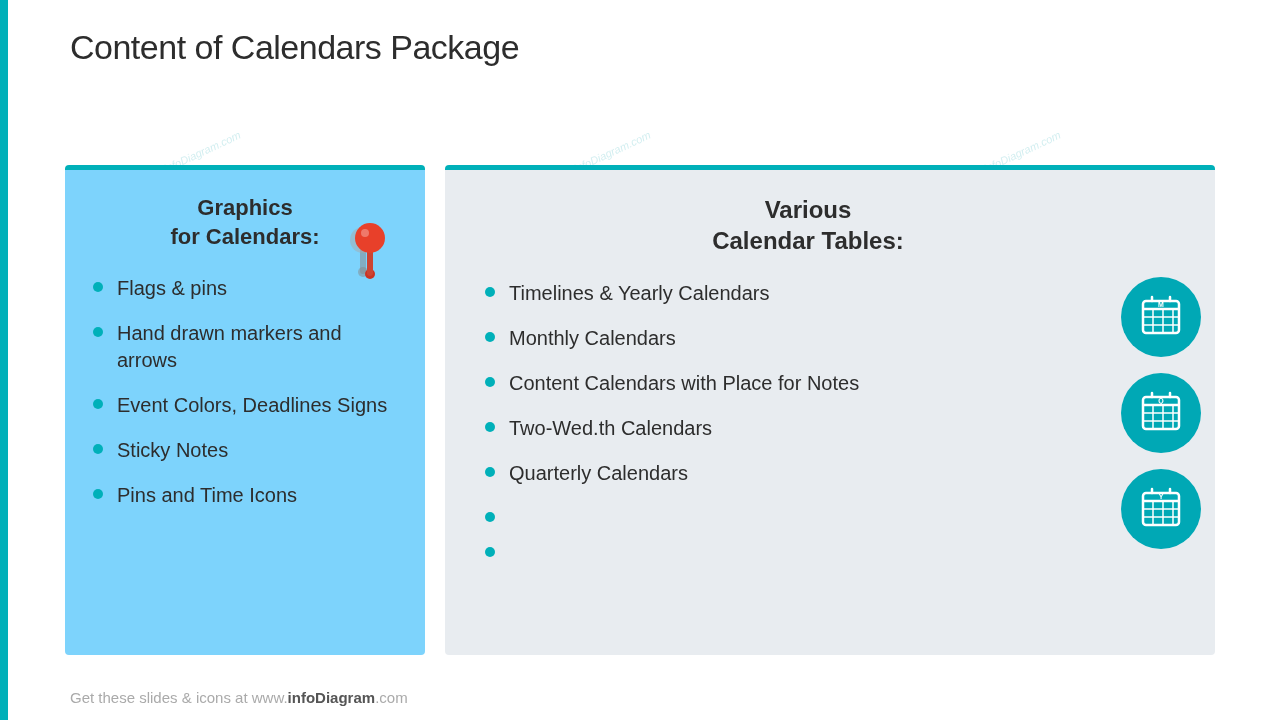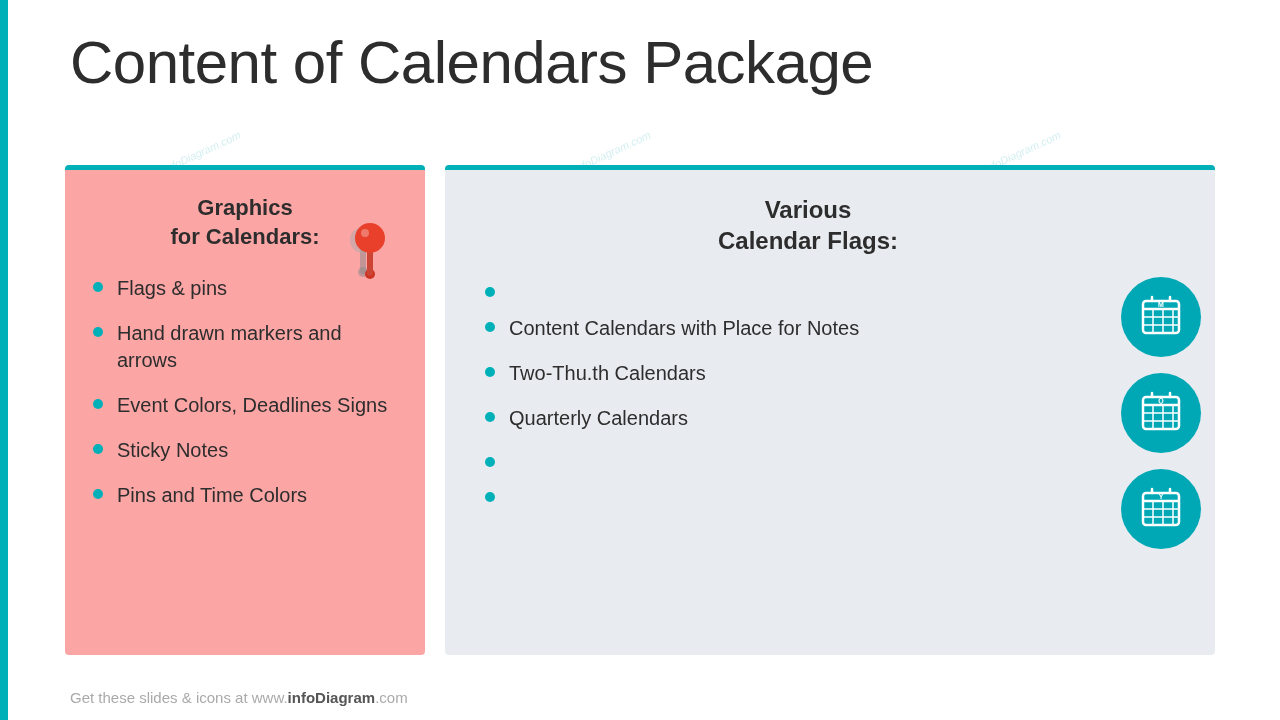"Content of Calendars Package" .main-title { font-size: 60px -> 34px }
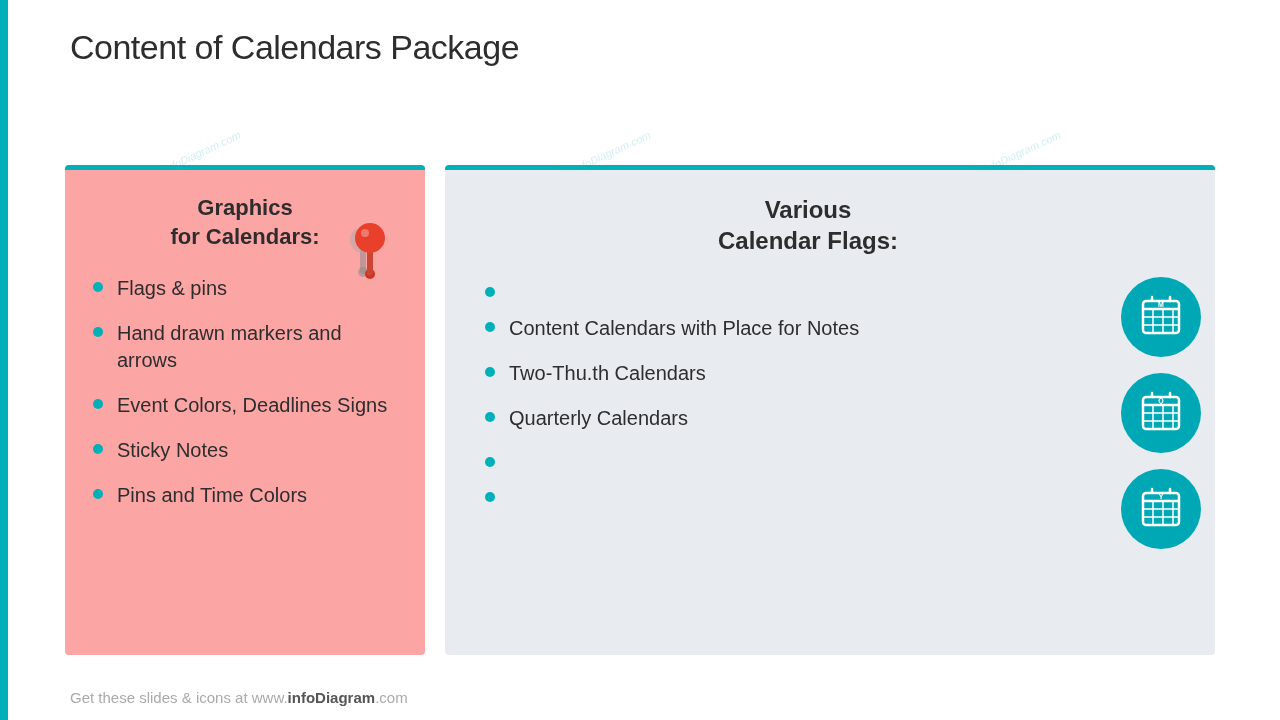"Graphics" .left-col { background: #fca5a5 -> #7dd3fc }
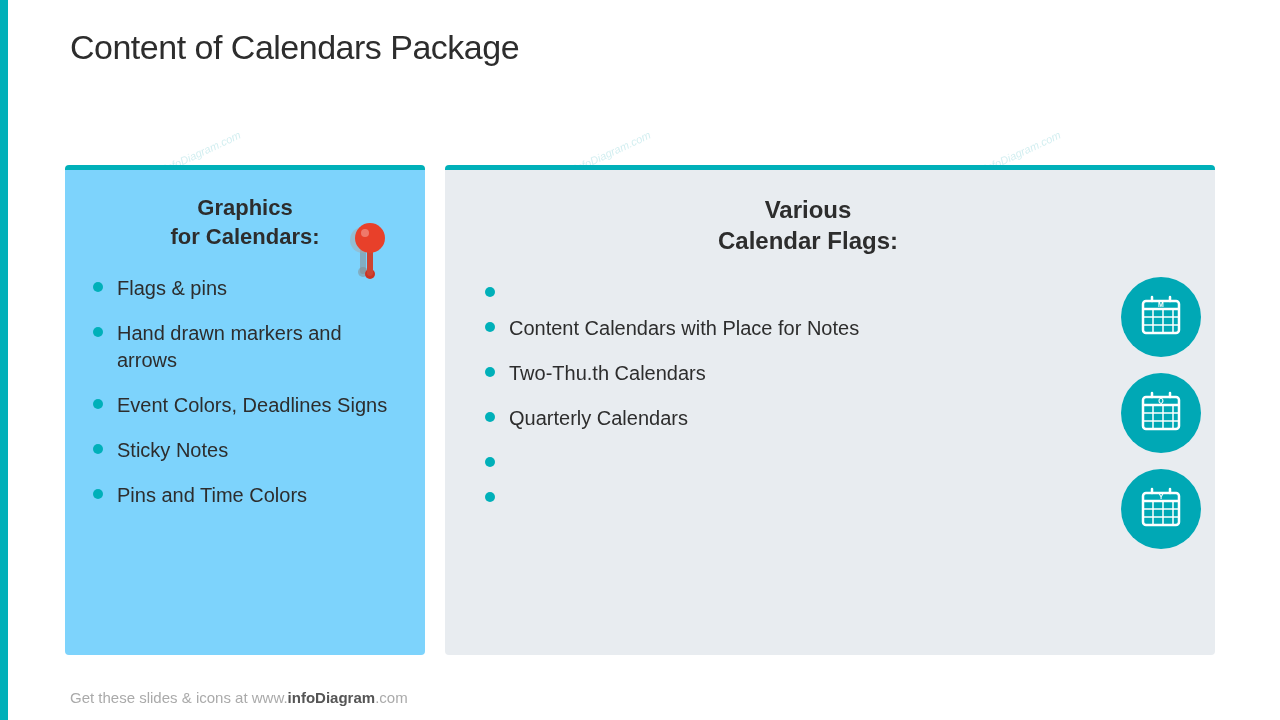"Calendar Flags:" span { text: Flags -> Tables }
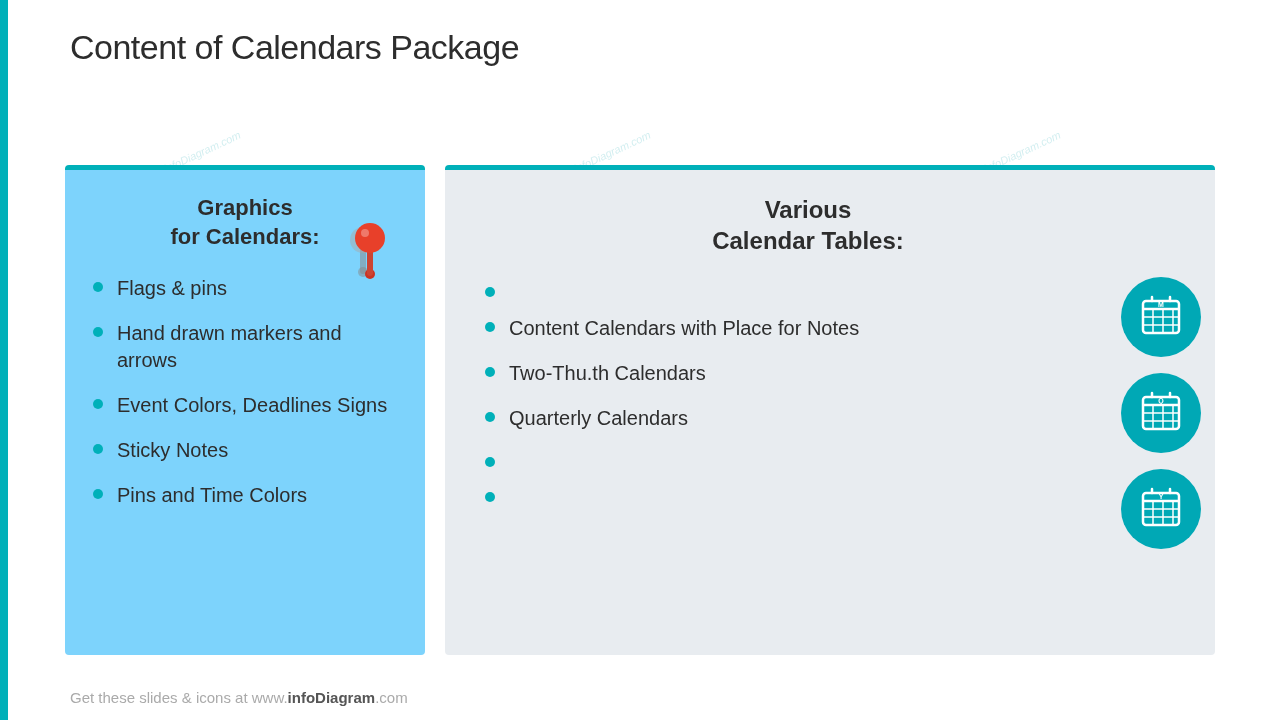"Timelines & Yearly Calendars" span { html: none -> <span>Timelines &amp; Yearly Calendars</span> }
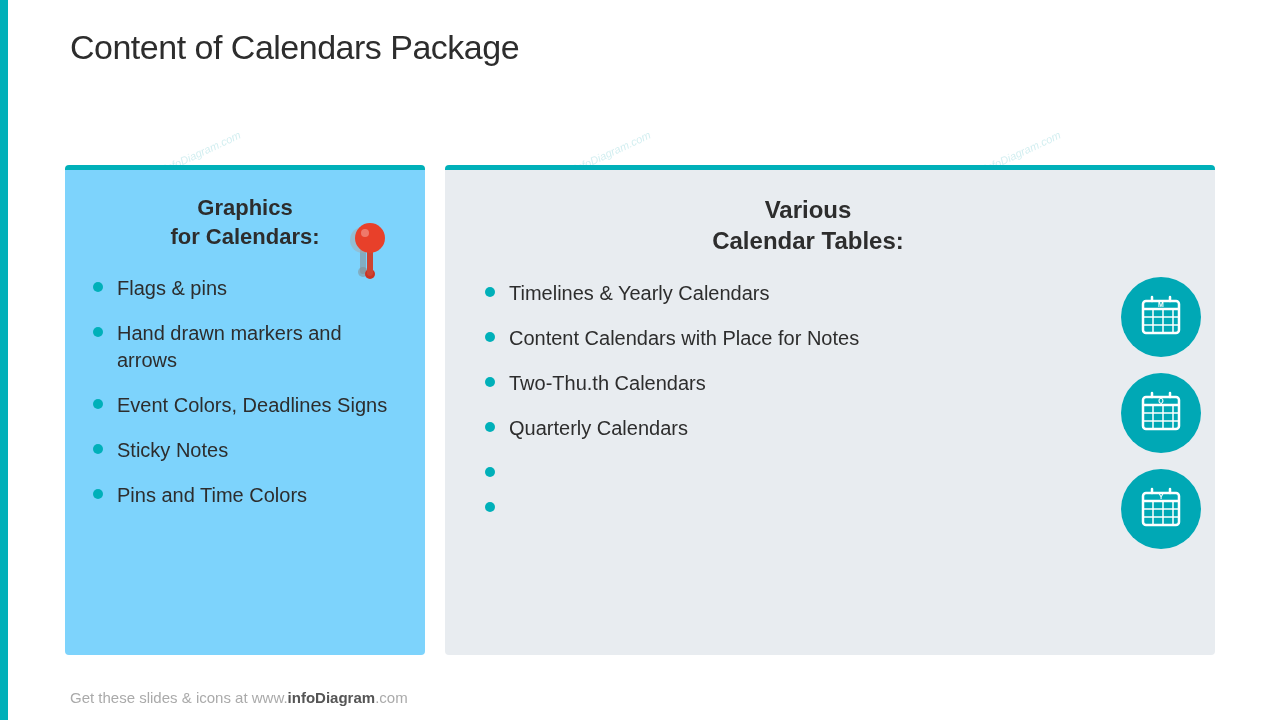"Monthly Calendars" li { html: none -> <li> <span></span> <span>Monthly Calendars</span> </li> }
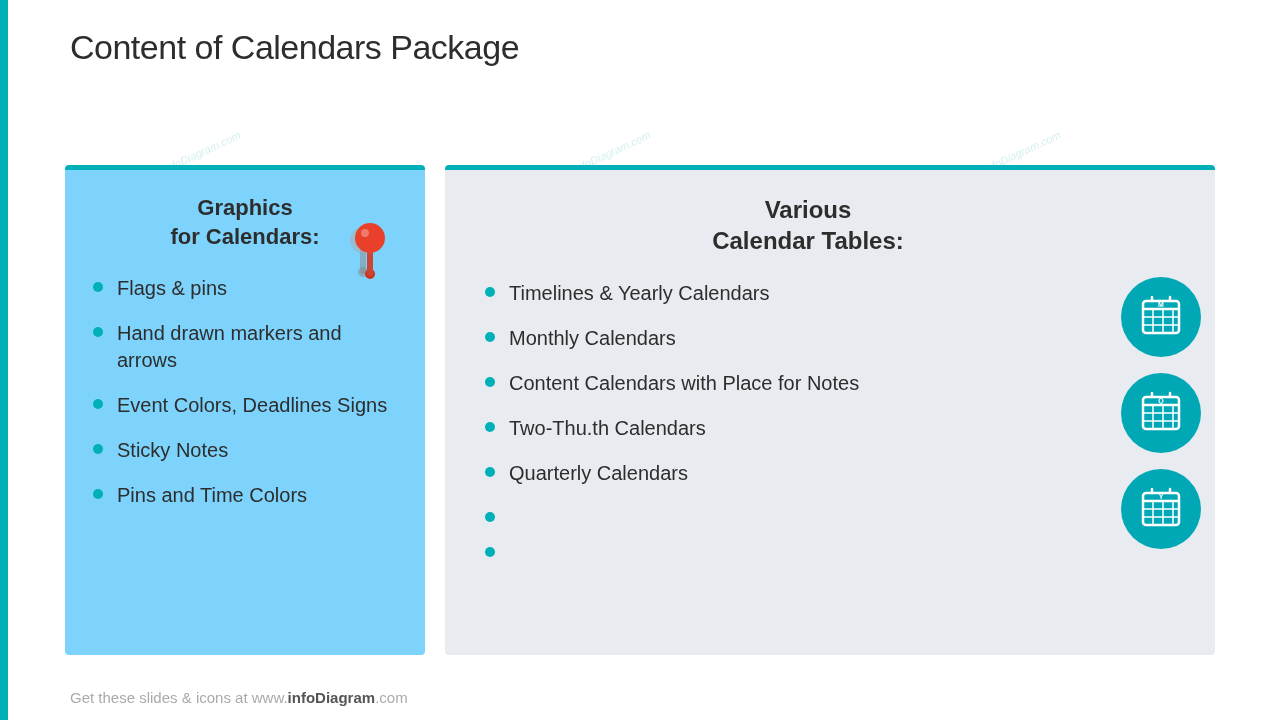"Two-Thu.th Calendars" span { text: Two-Thu.th -> Two-Wed.th }
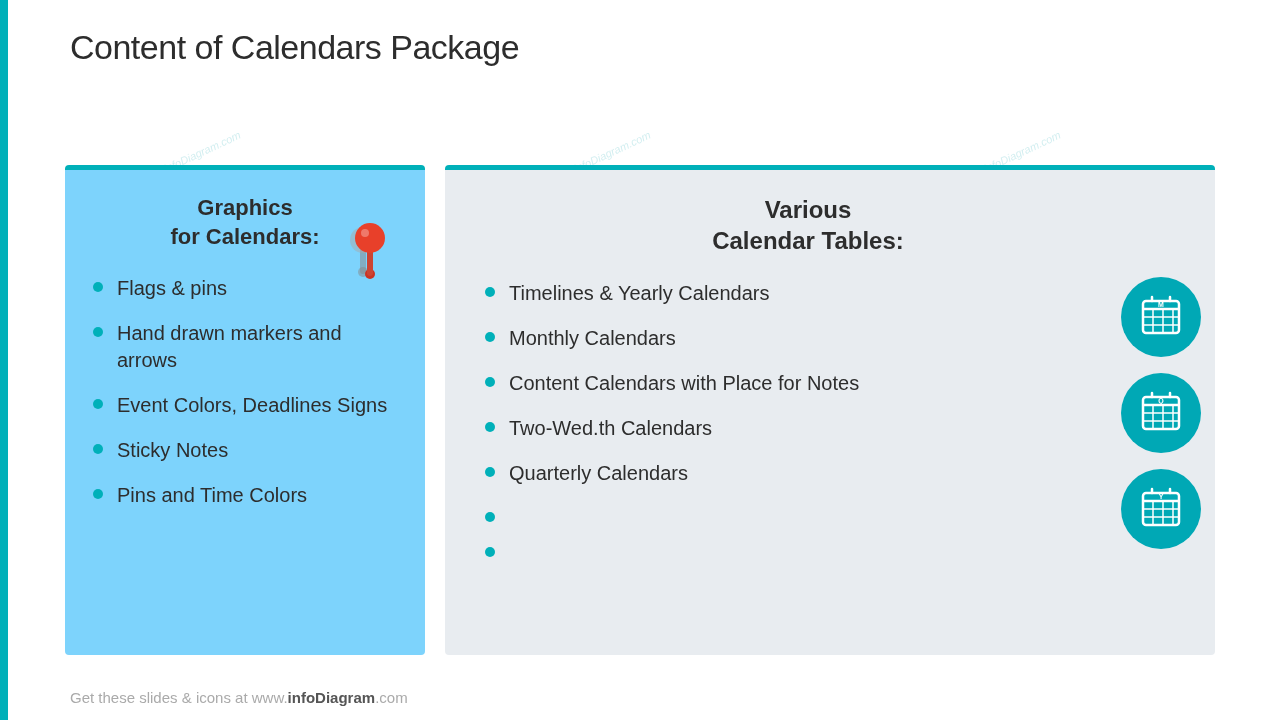"Pins and Time Colors" span { text: Colors -> Icons }
